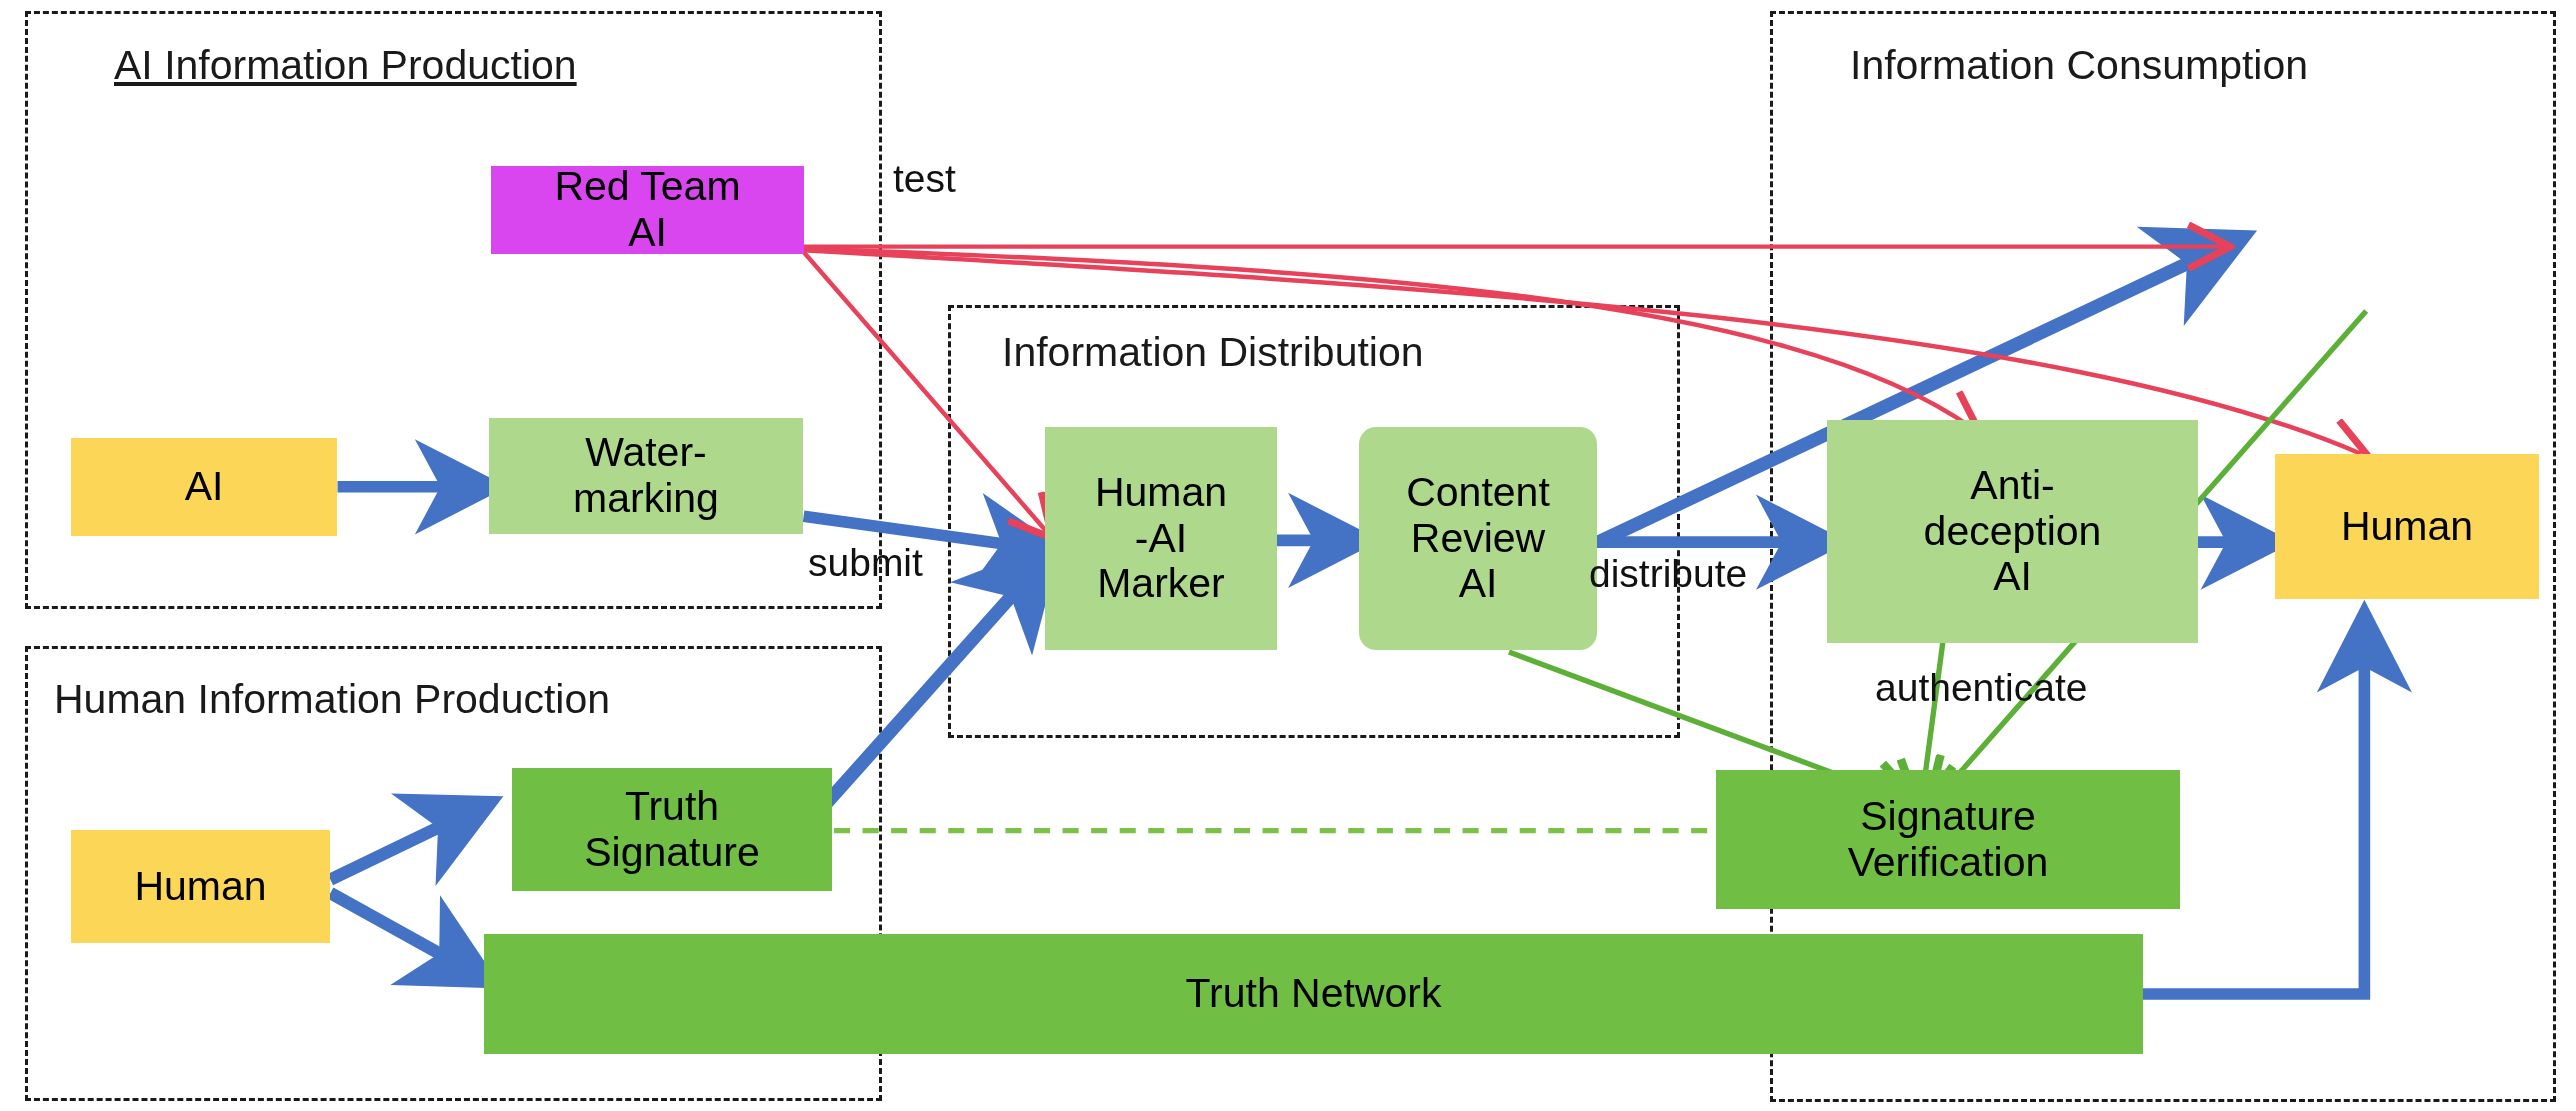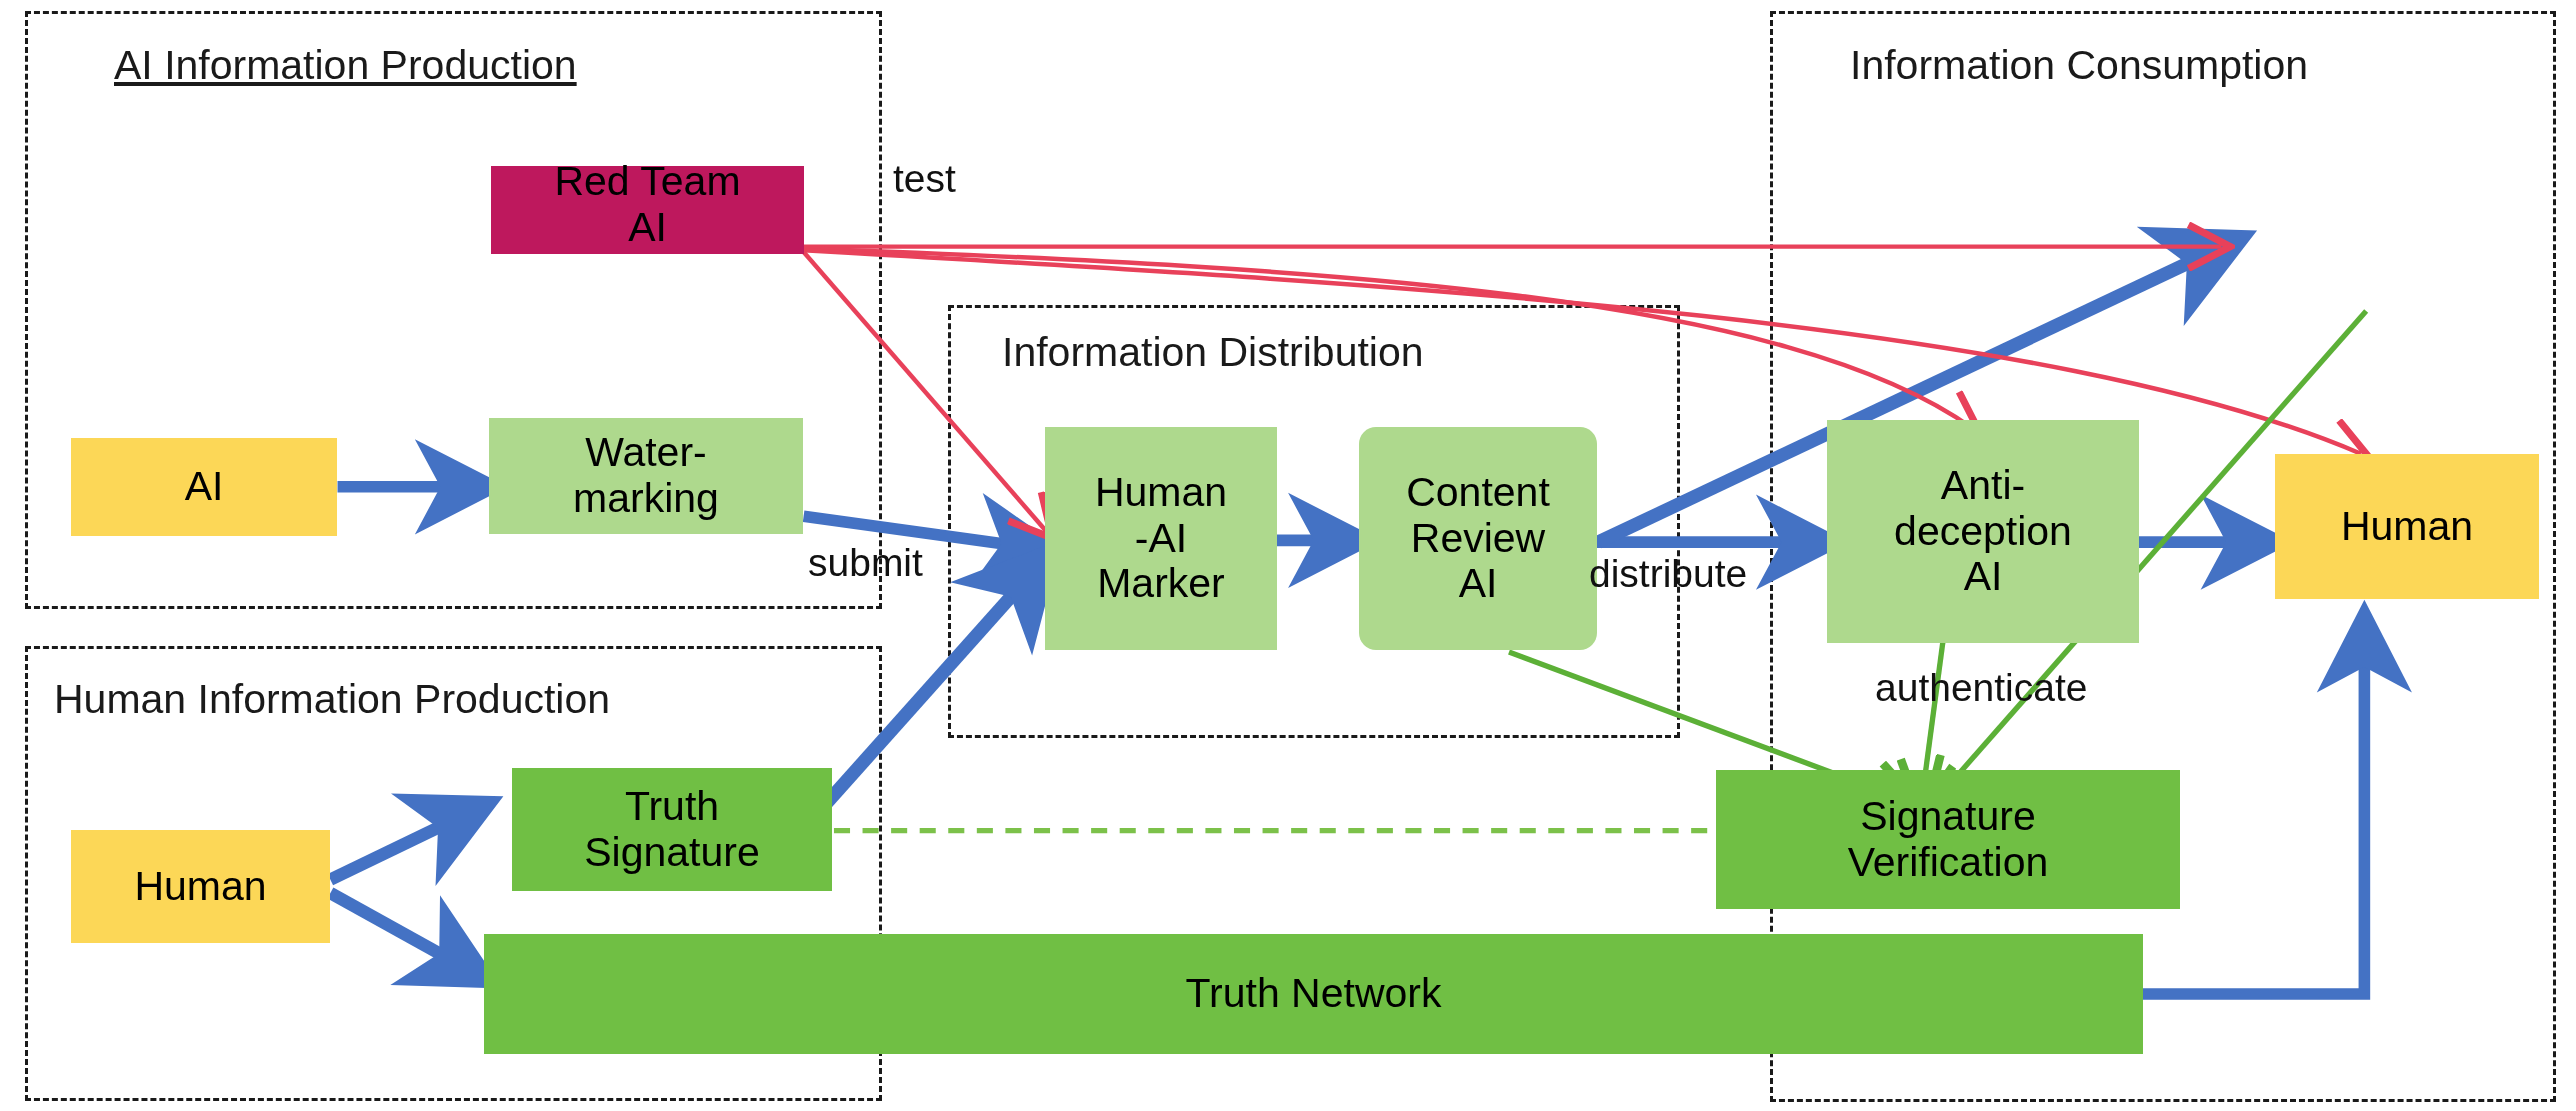"Red Team" .n-pink { align-items: flex-end -> none; background: #be185d -> #d946ef }
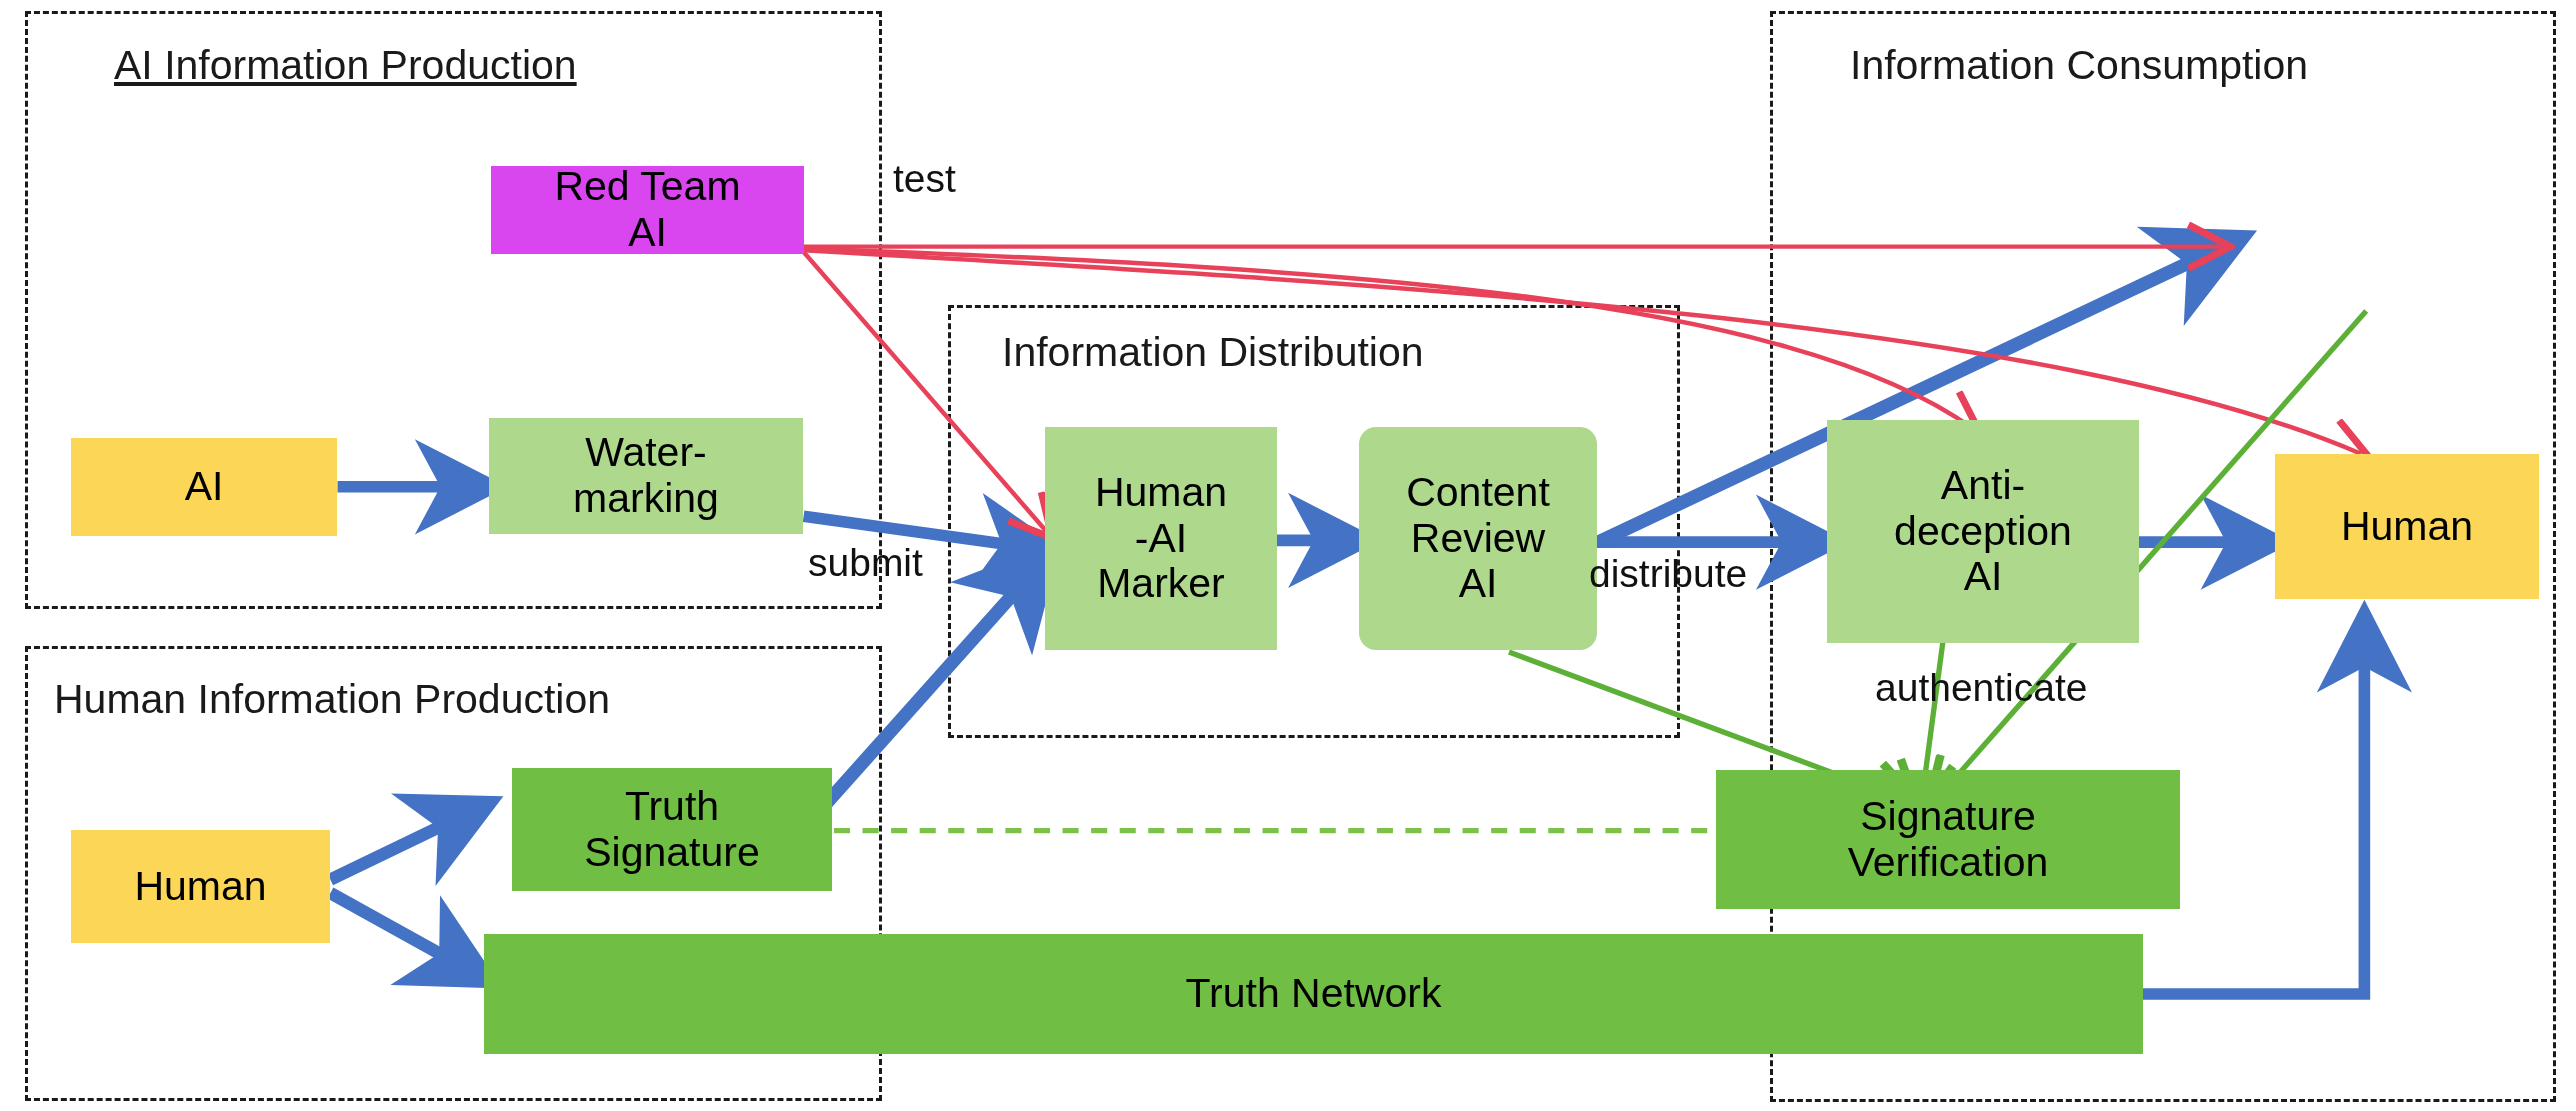"Anti-" div.node { width: 312px -> 371px }
